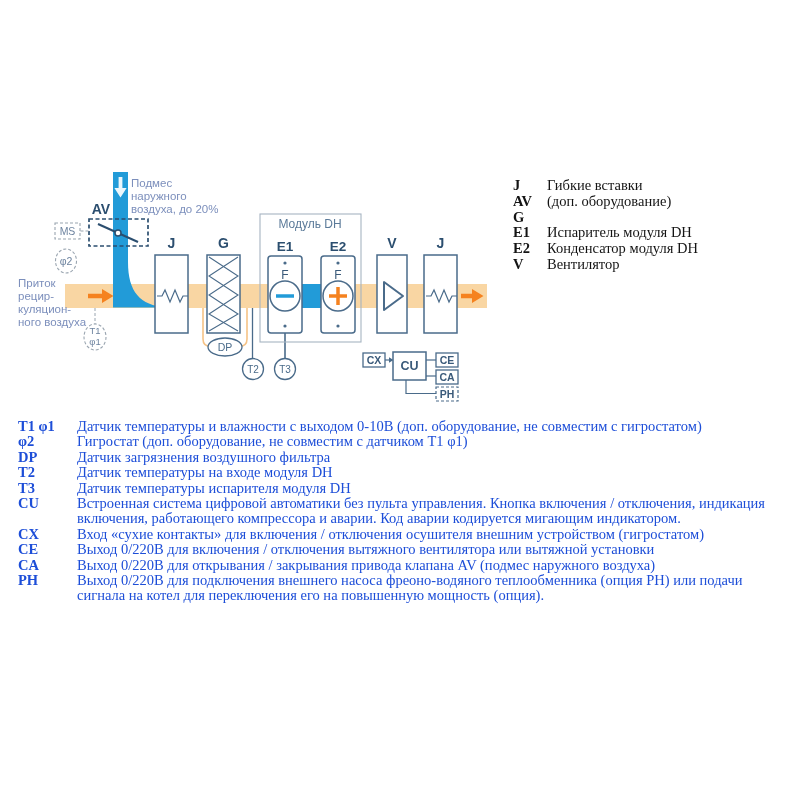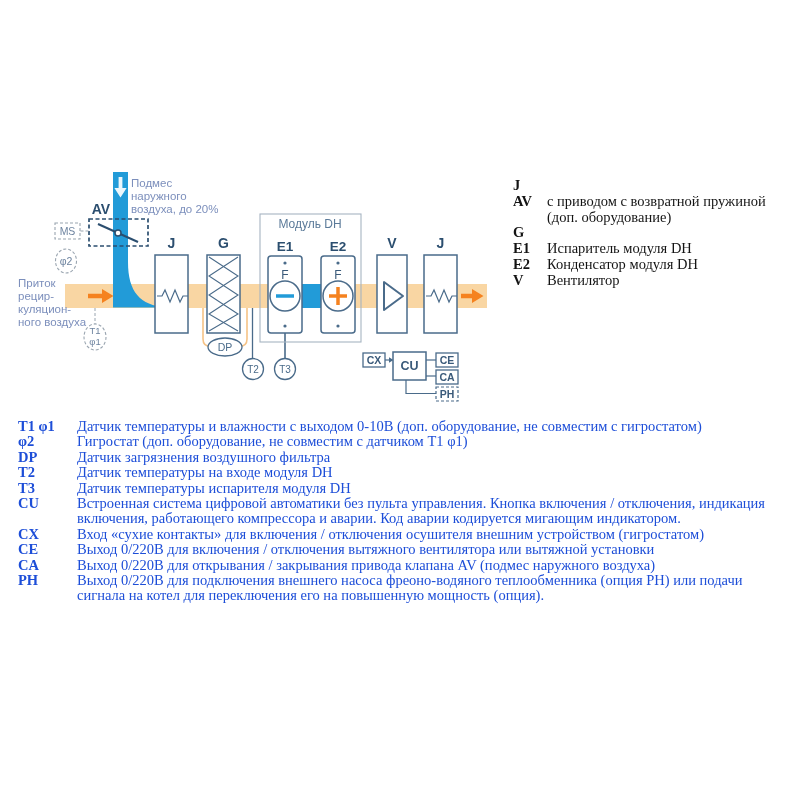"Гибкие вставки" div.lr-lines { html: none -> <div> <div>Гибкие вставки</div> </div> }
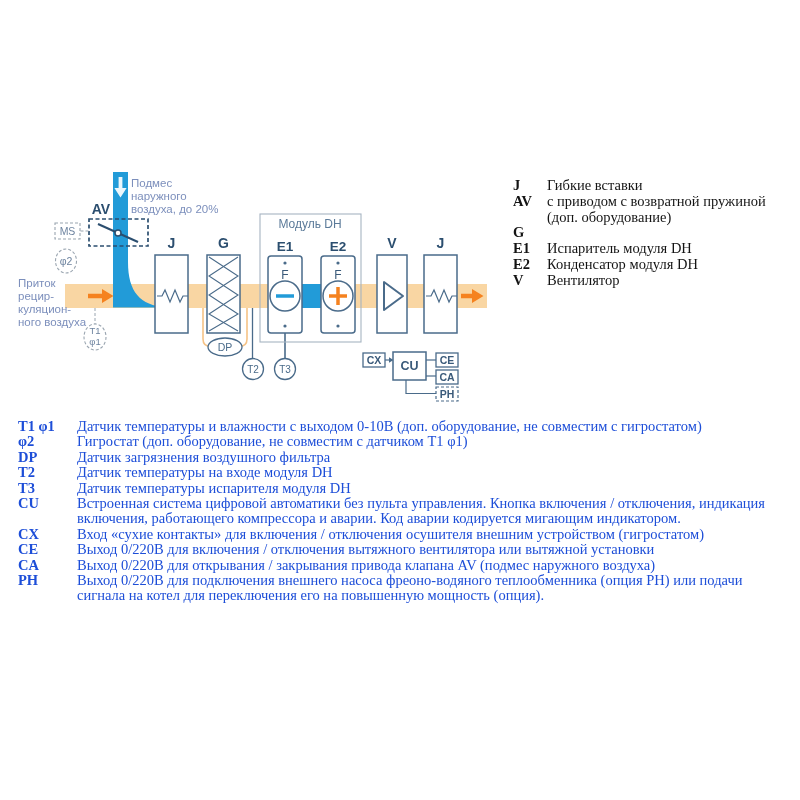"с приводом с возвратной пружиной" div { html: <div>с приводом с возвратной пружиной</div> -> none }
